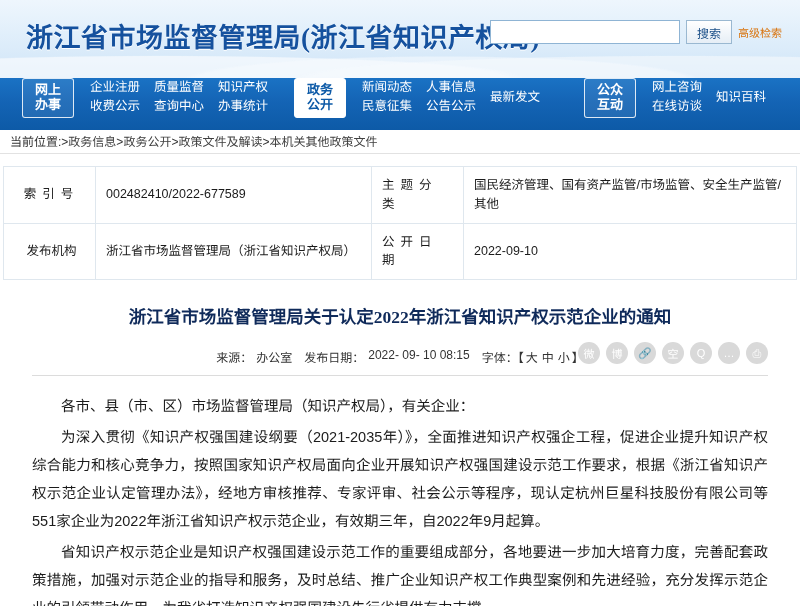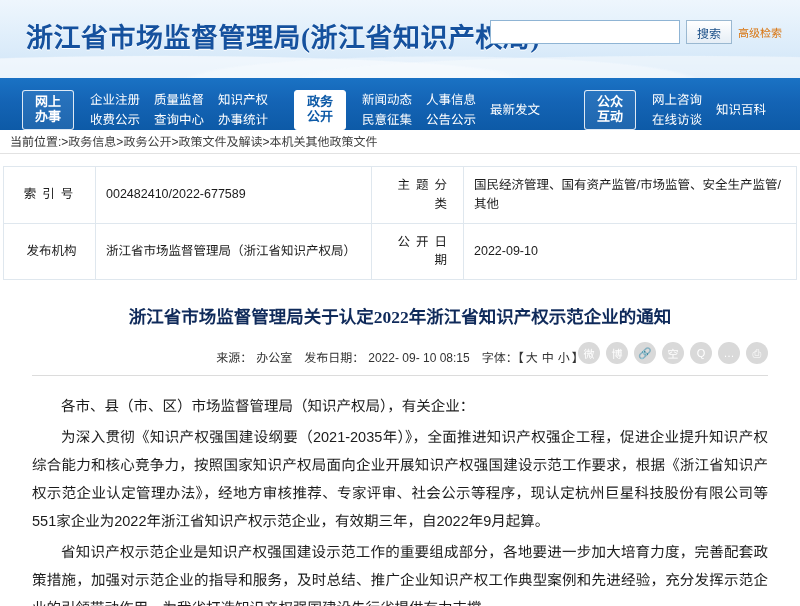"网上" .nav { align-items: flex-end -> flex-start }
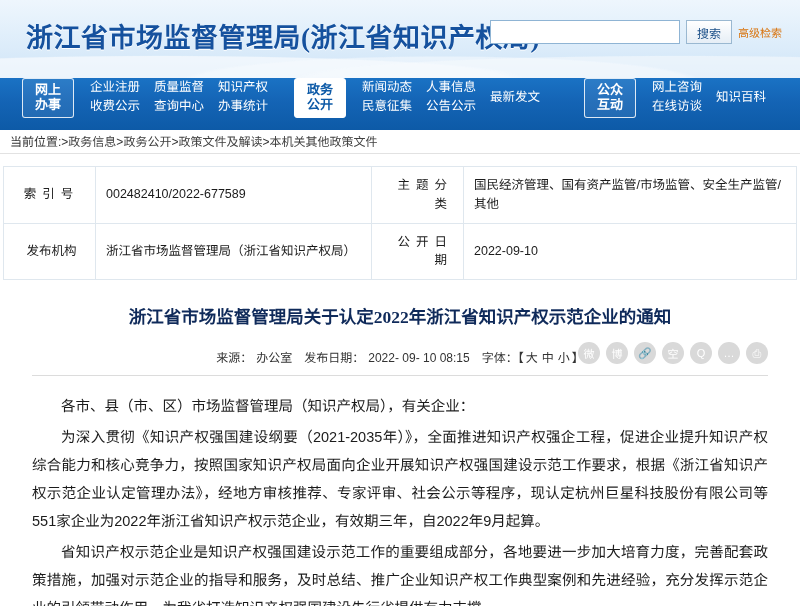"主题分类" .meta td.lbl2 { text-align: right -> left }
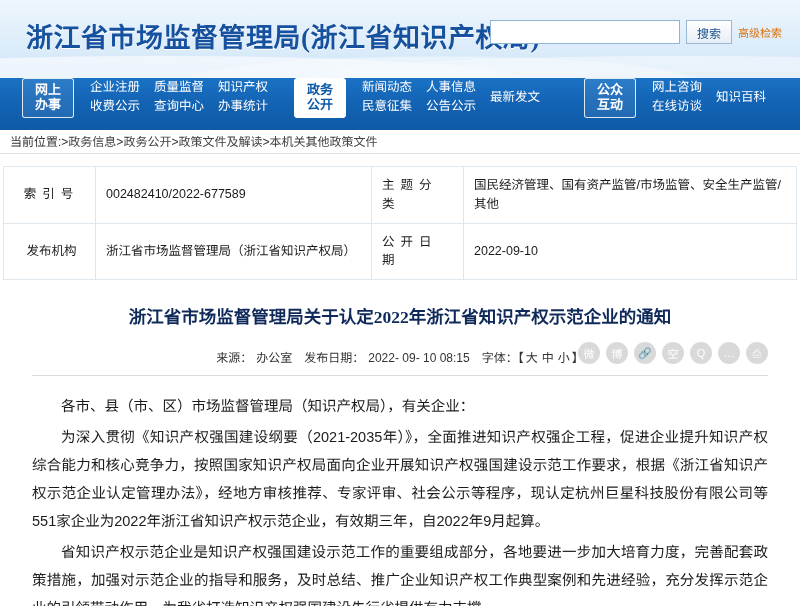"来源：" .doc-sub { align-items: flex-end -> flex-start }
